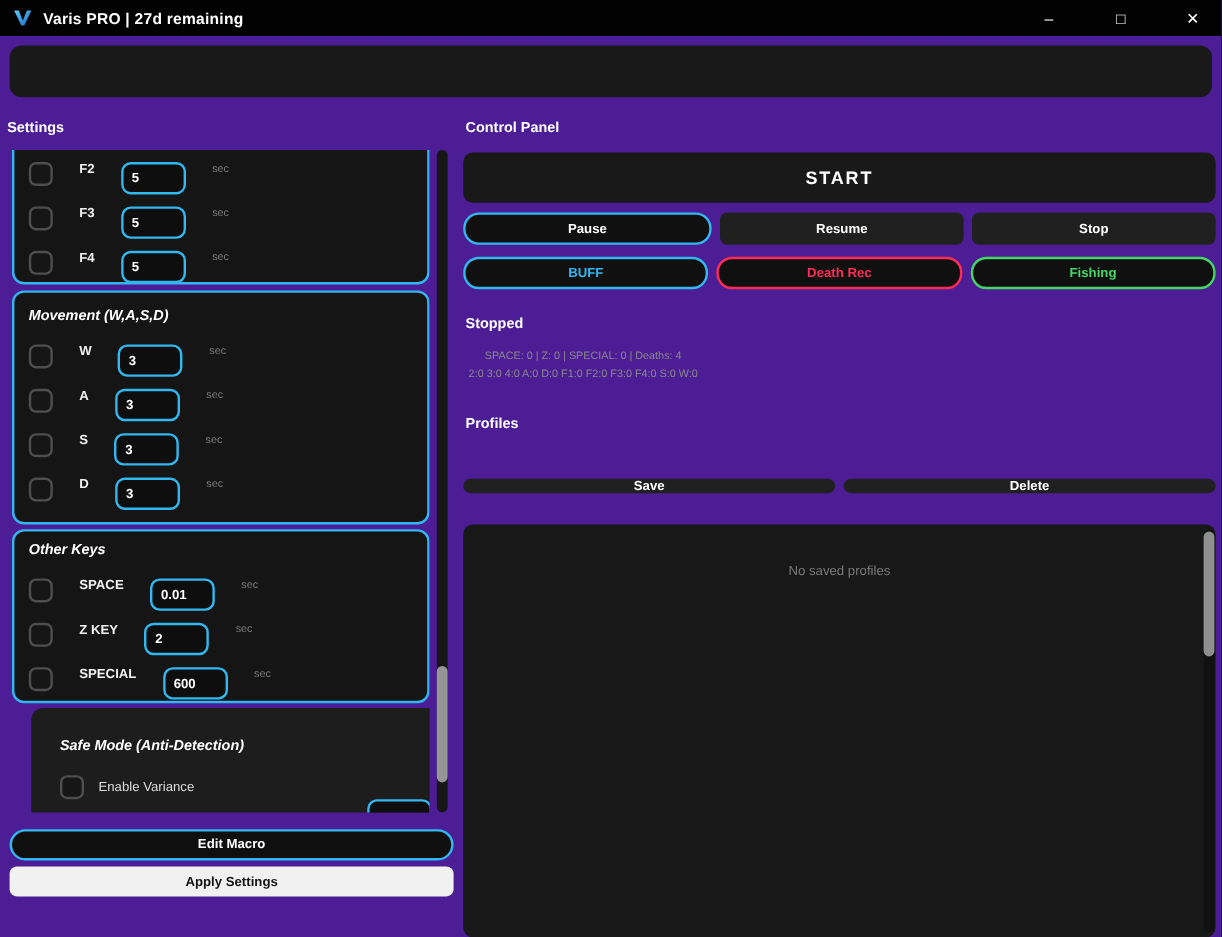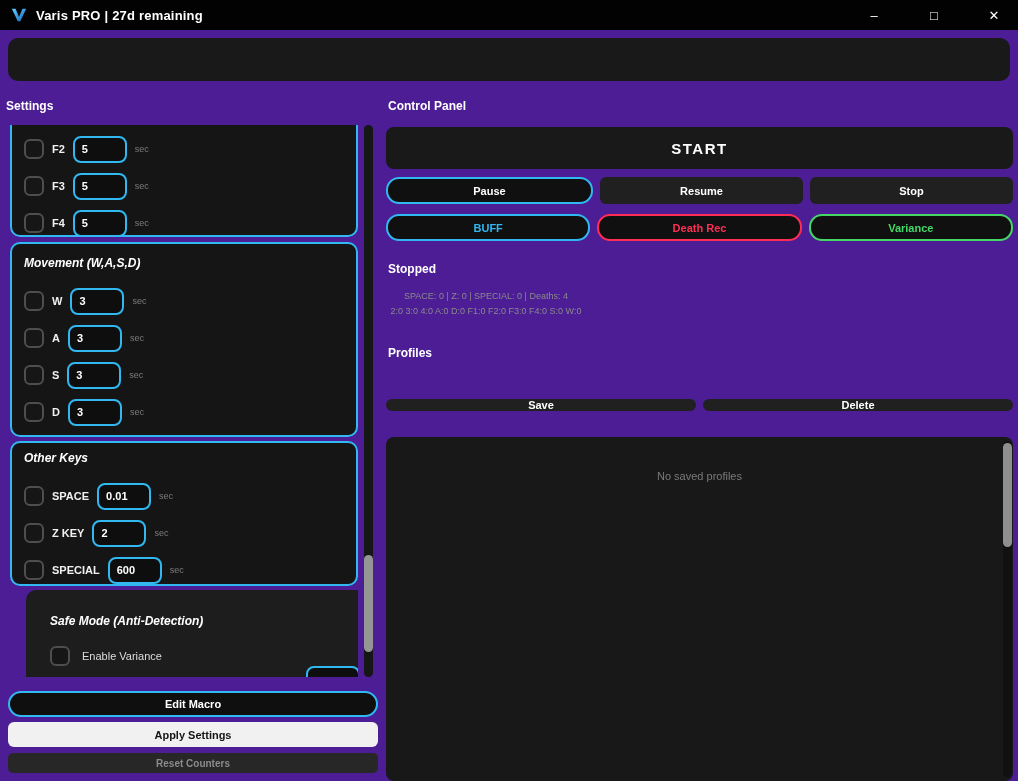"F2" .kb-row { align-items: center -> flex-start; gap: 8px -> 22px }
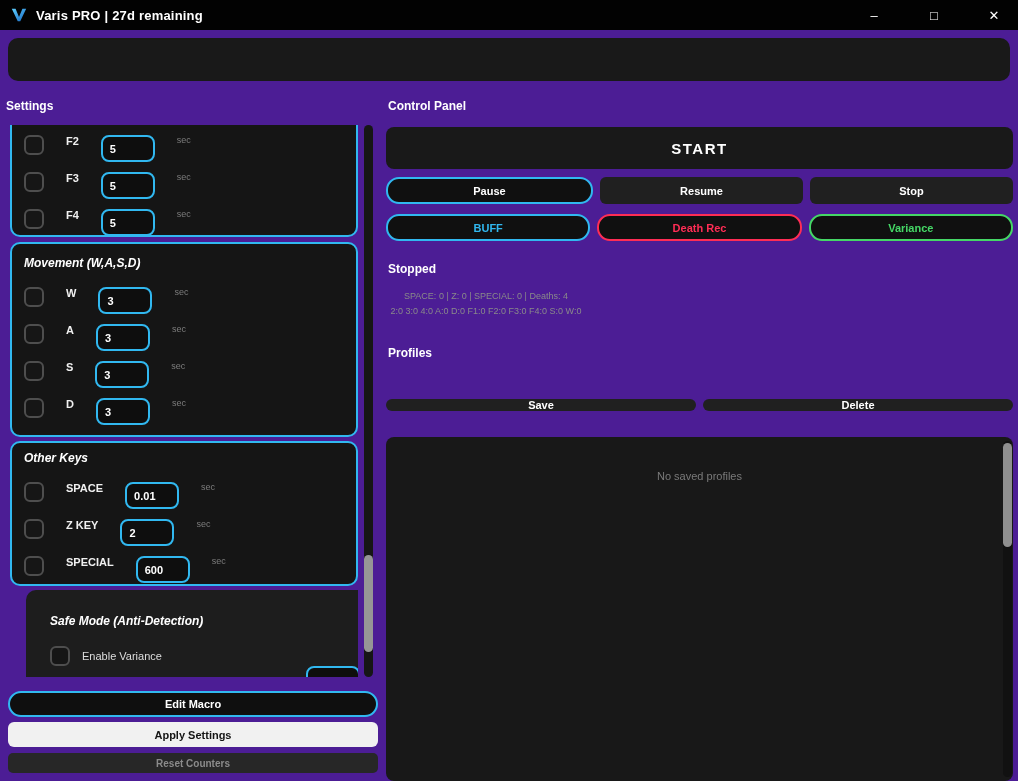"Variance" div.btn { text: Variance -> Fishing }
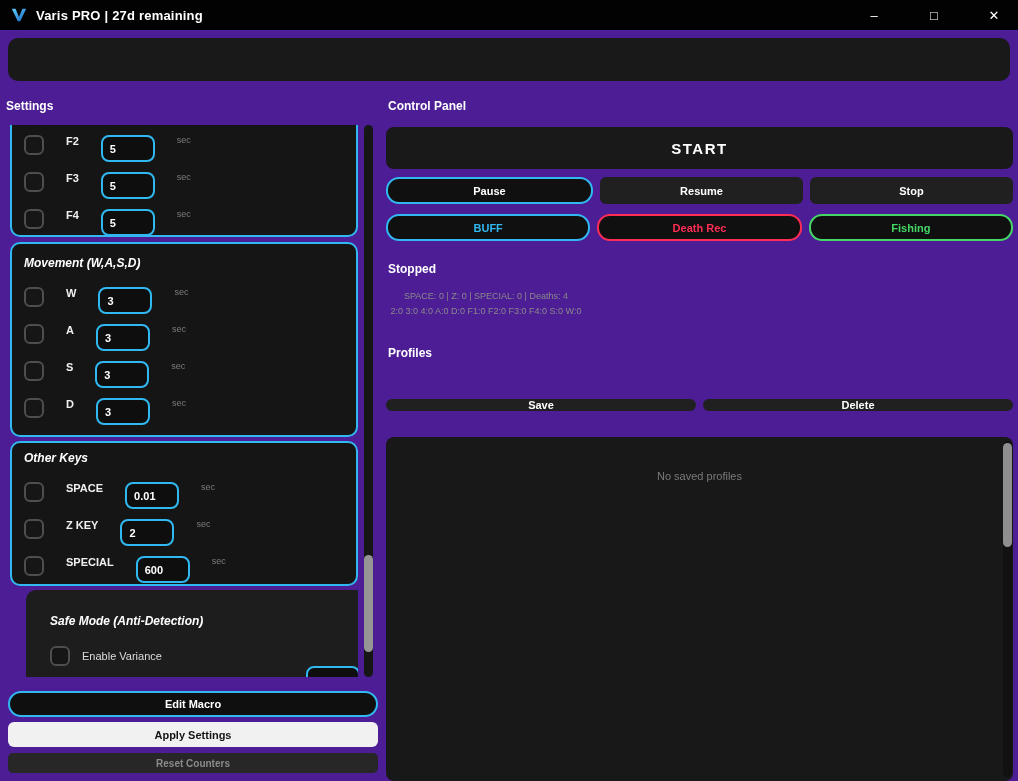"Reset Counters" div.flat-btn { html: <div>Reset Counters</div> -> none }
